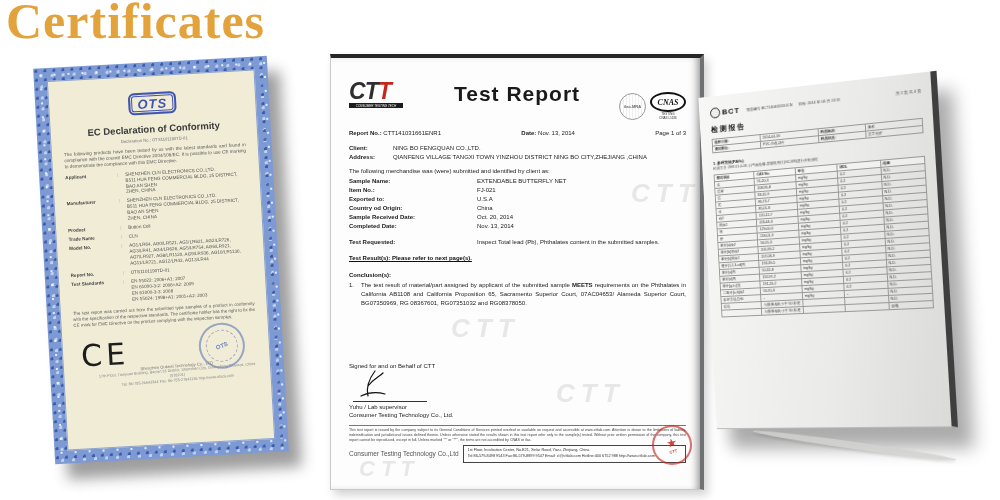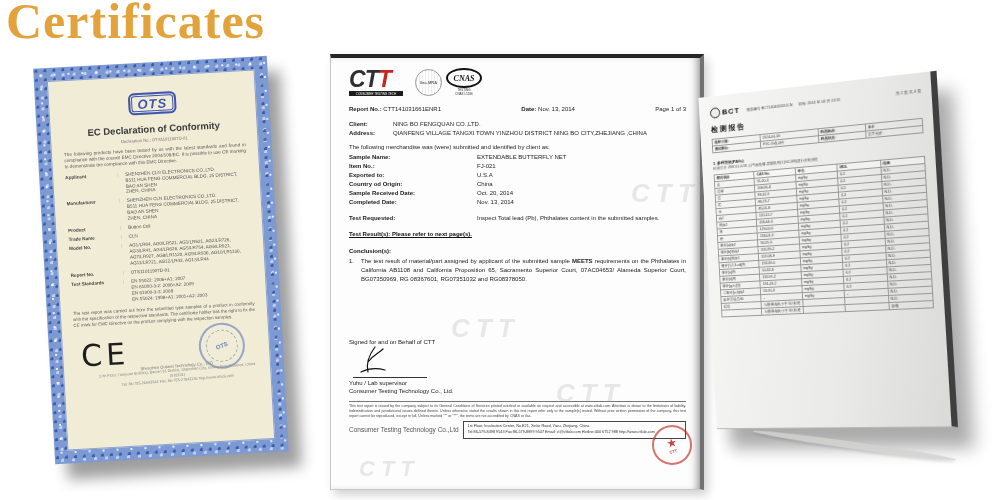"Test Report" div.ctt-title { html: none -> <div>Test Report</div> }
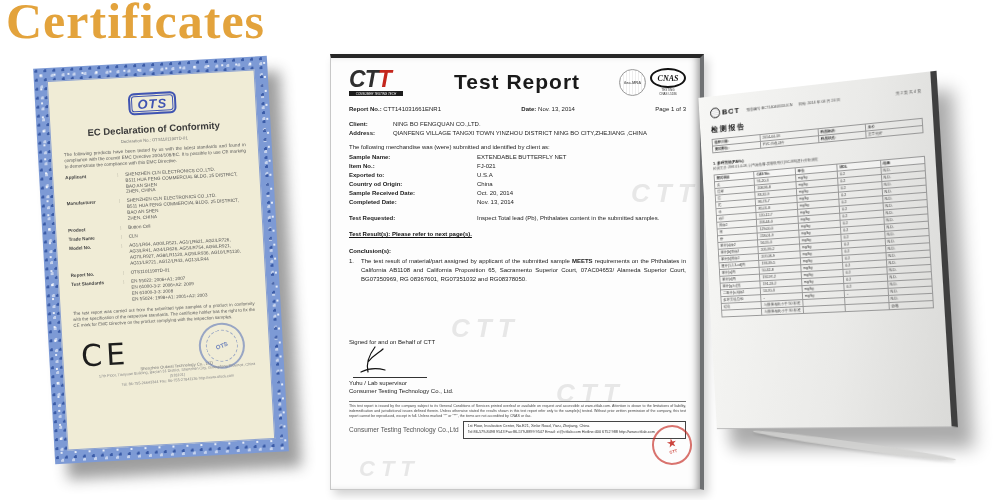"CNAS" .ctt-badges { margin-top: none -> 24px }
